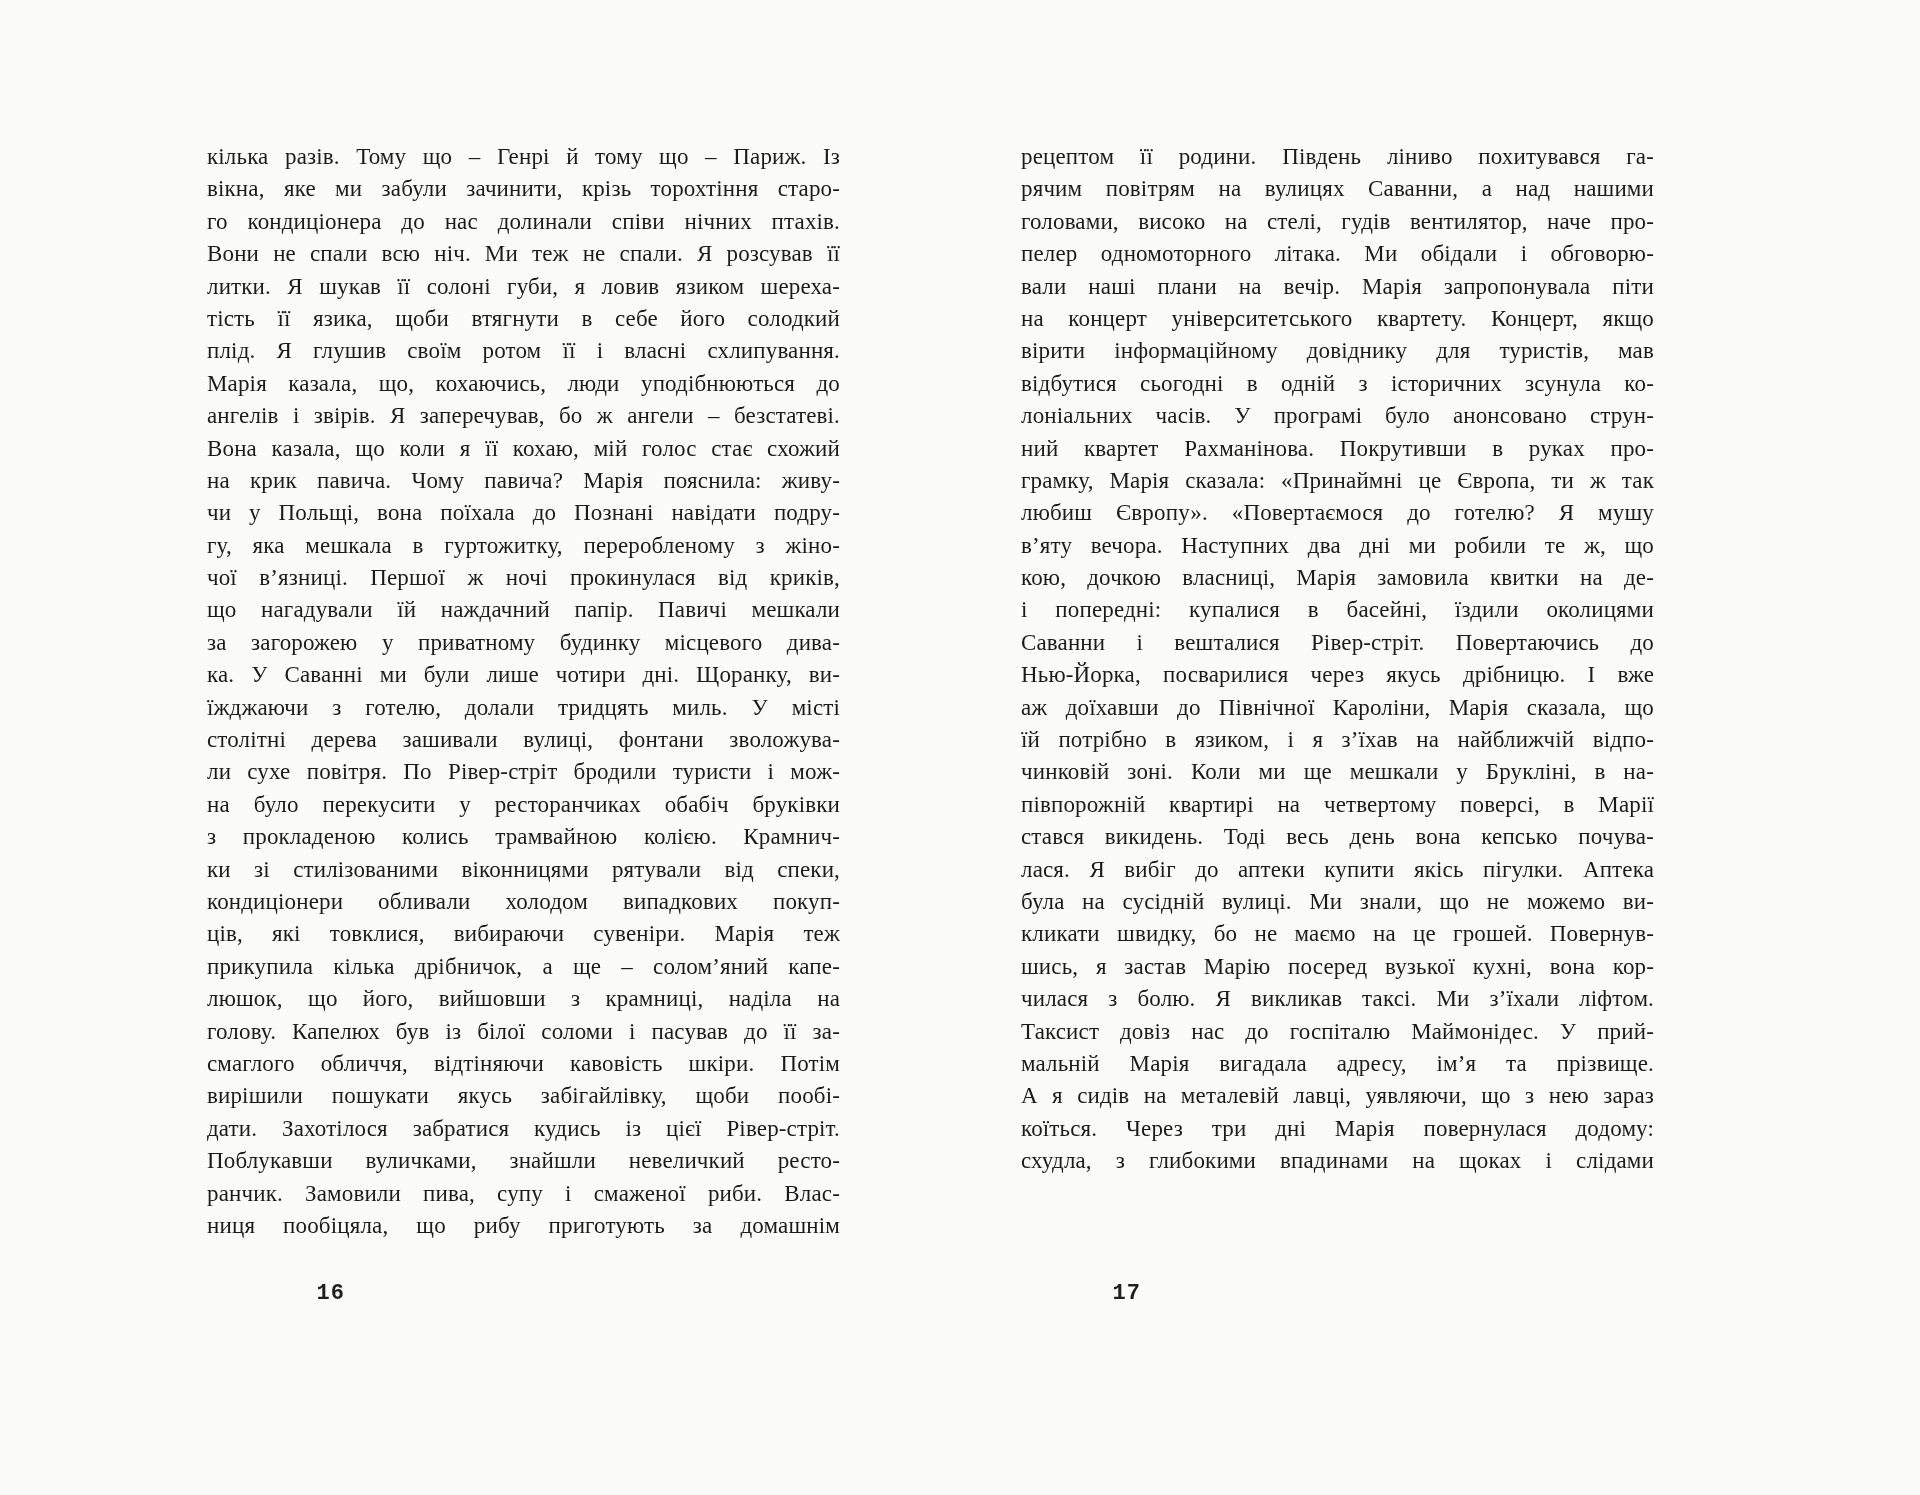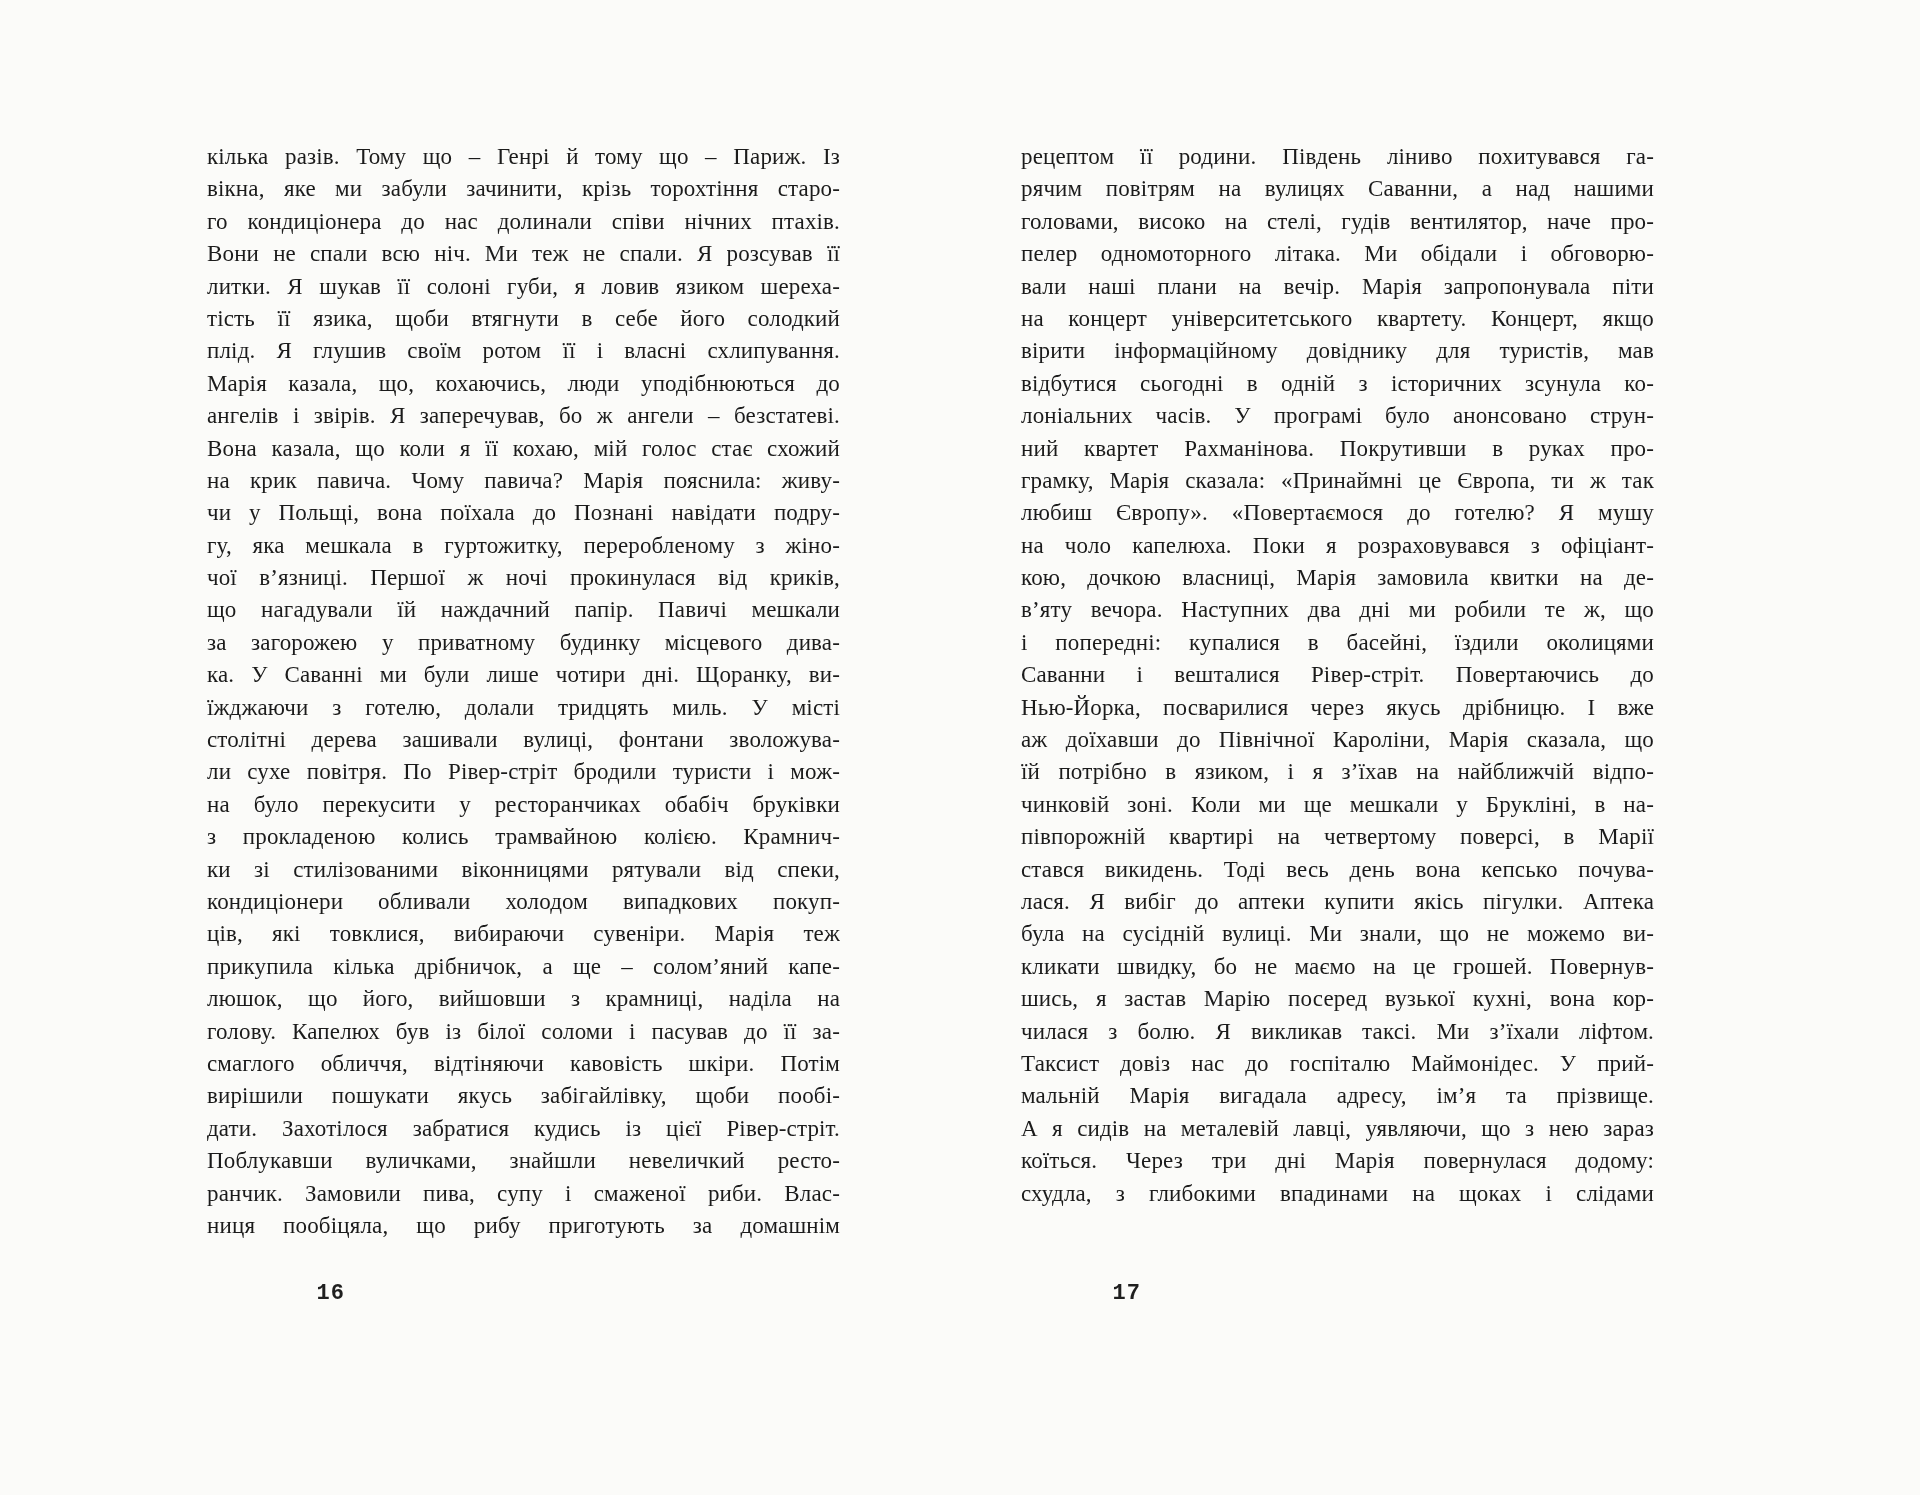"на чоло капелюха. Поки я" div.line { html: <div>на чоло капелюха. Поки я розраховувався з офіціант-</div> -> none }
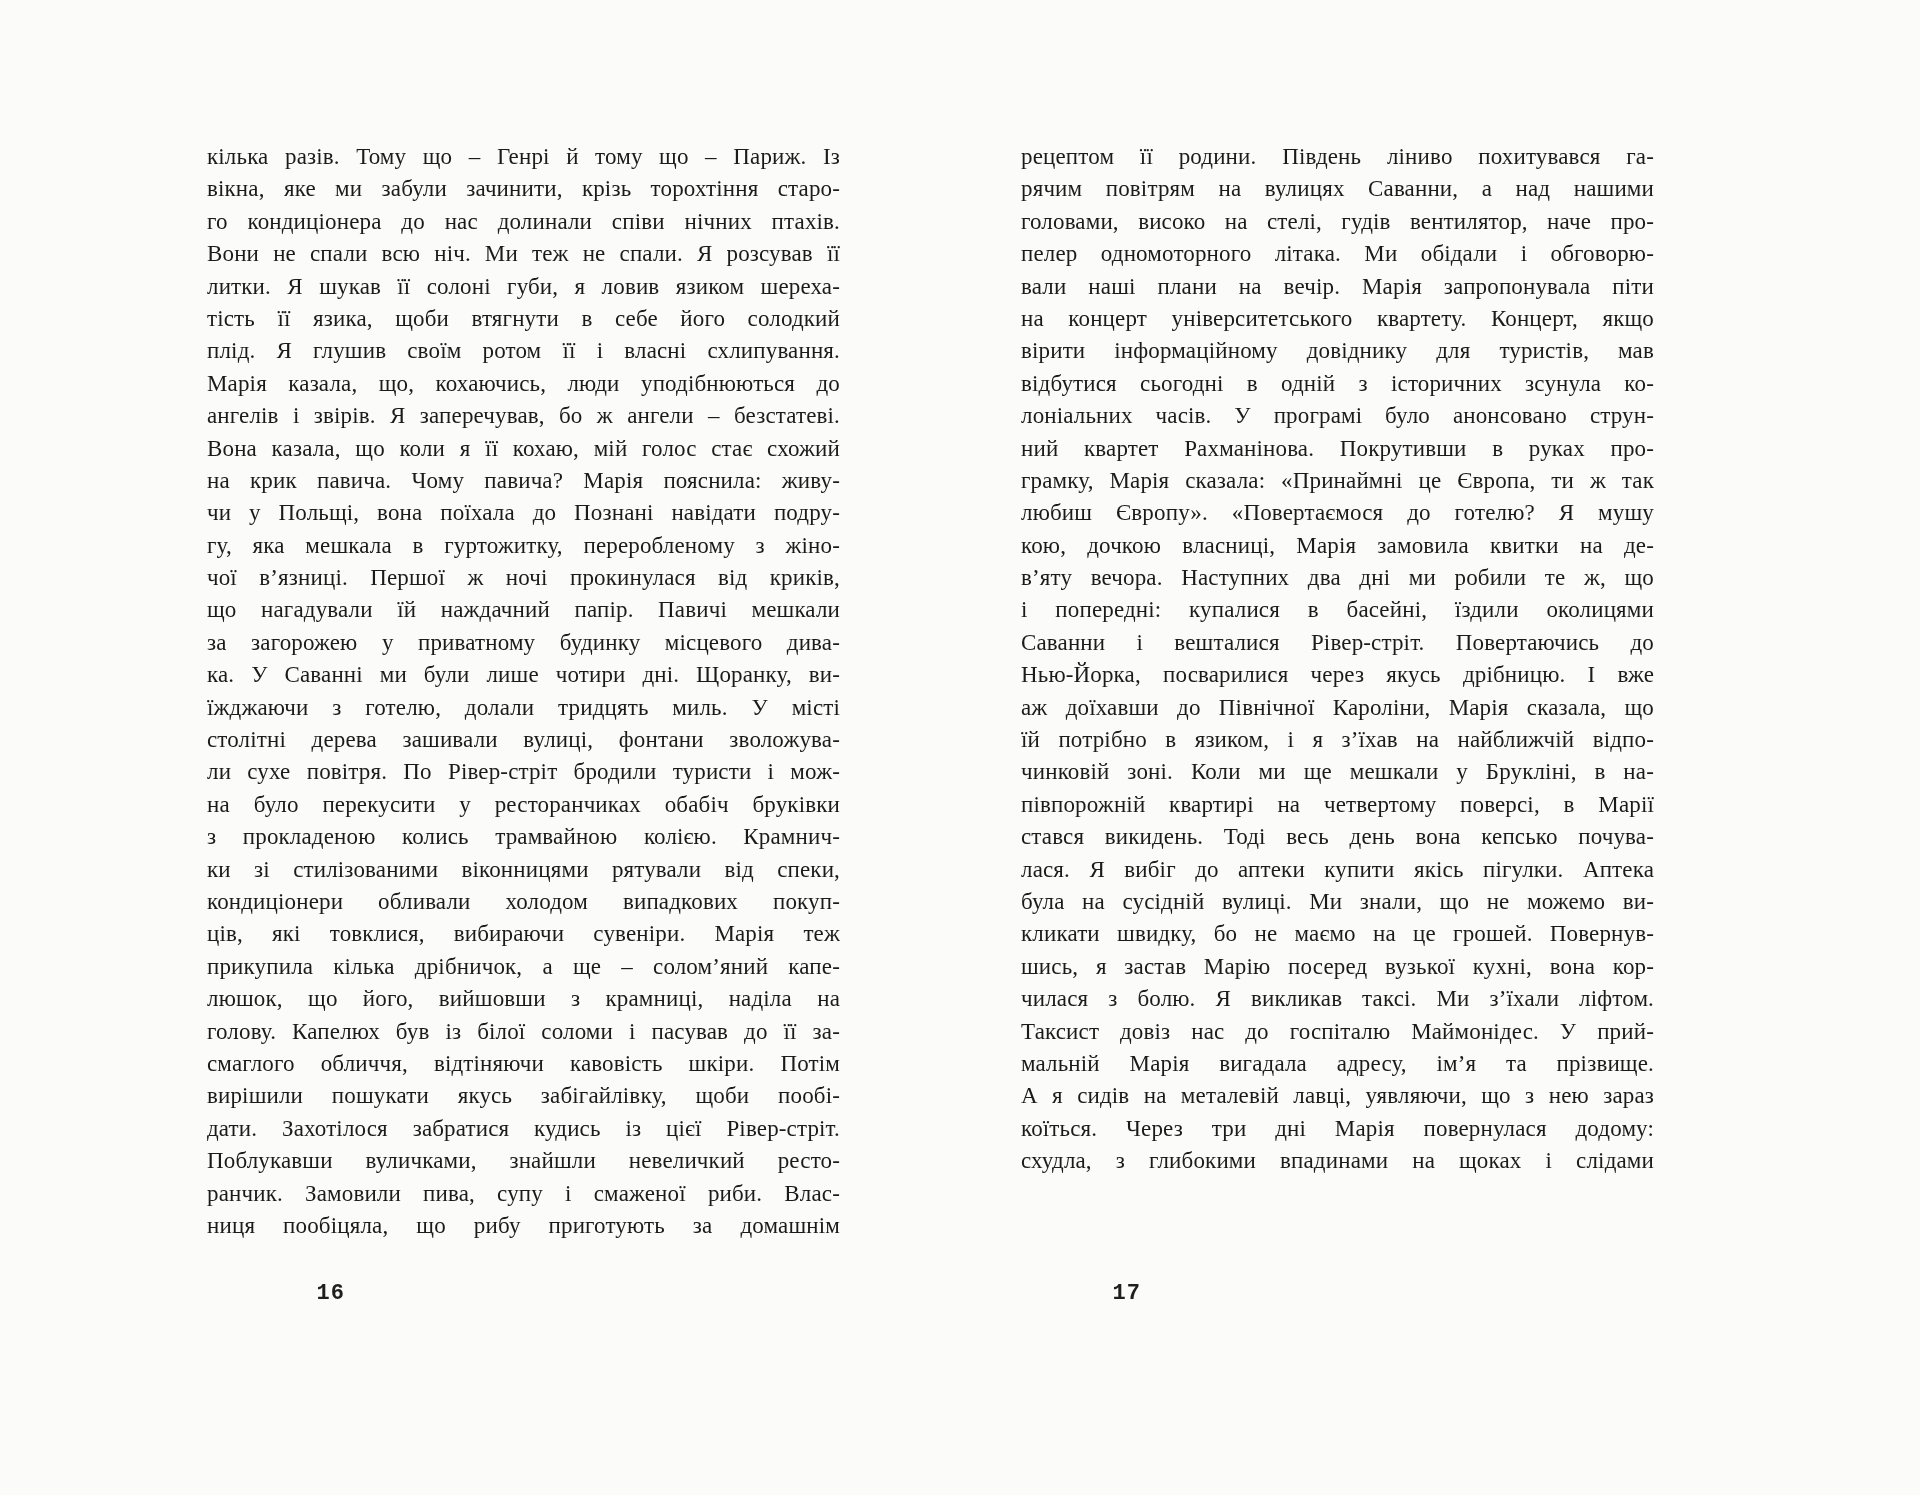"кою, дочкою власниці, Марія замовила" div.line { order: before "в’яту вечора. Наступних два дні" -> after "в’яту вечора. Наступних два дні" }
